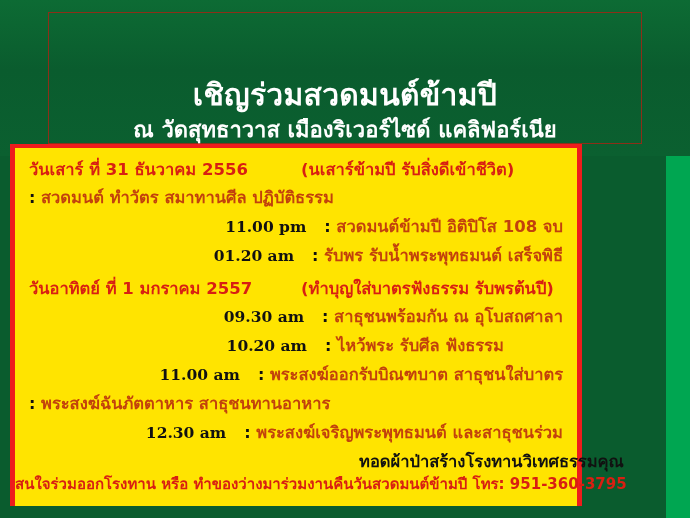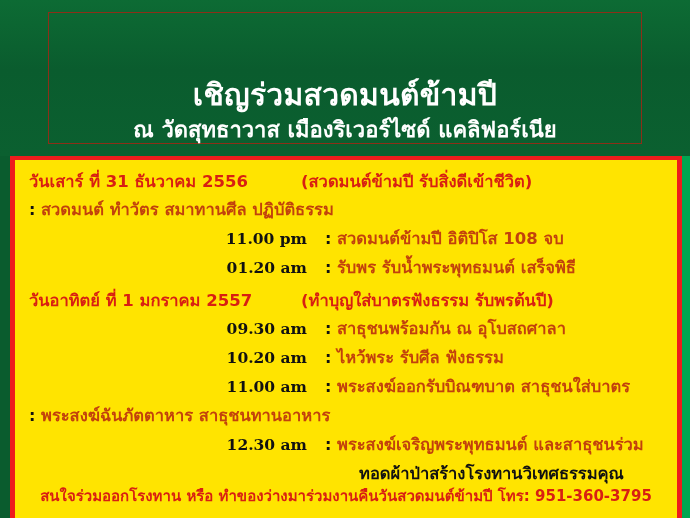"วันเสาร์ ที่ 31 ธันวาคม 2556" .panel-wrap { top: 156px -> 144px; width: 672px -> 572px }
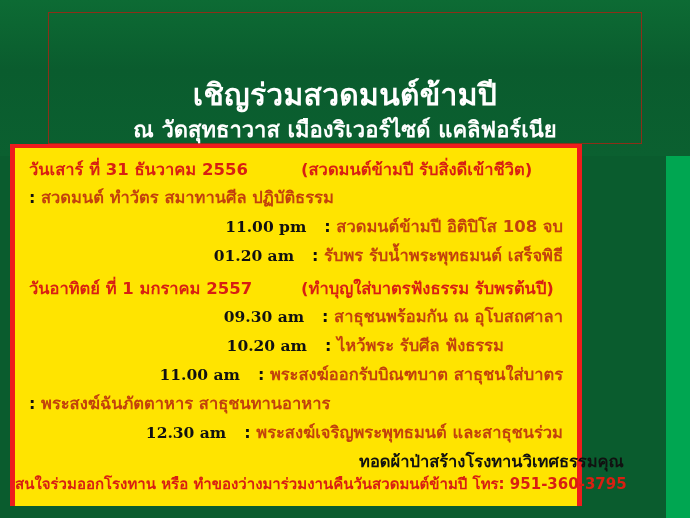"(สวดมนต์ข้ามปี รับสิ่งดีเข้าชีวิต)" div.day-note { text: สวดมนต์ข้ามปี -> นเสาร์ข้ามปี }
